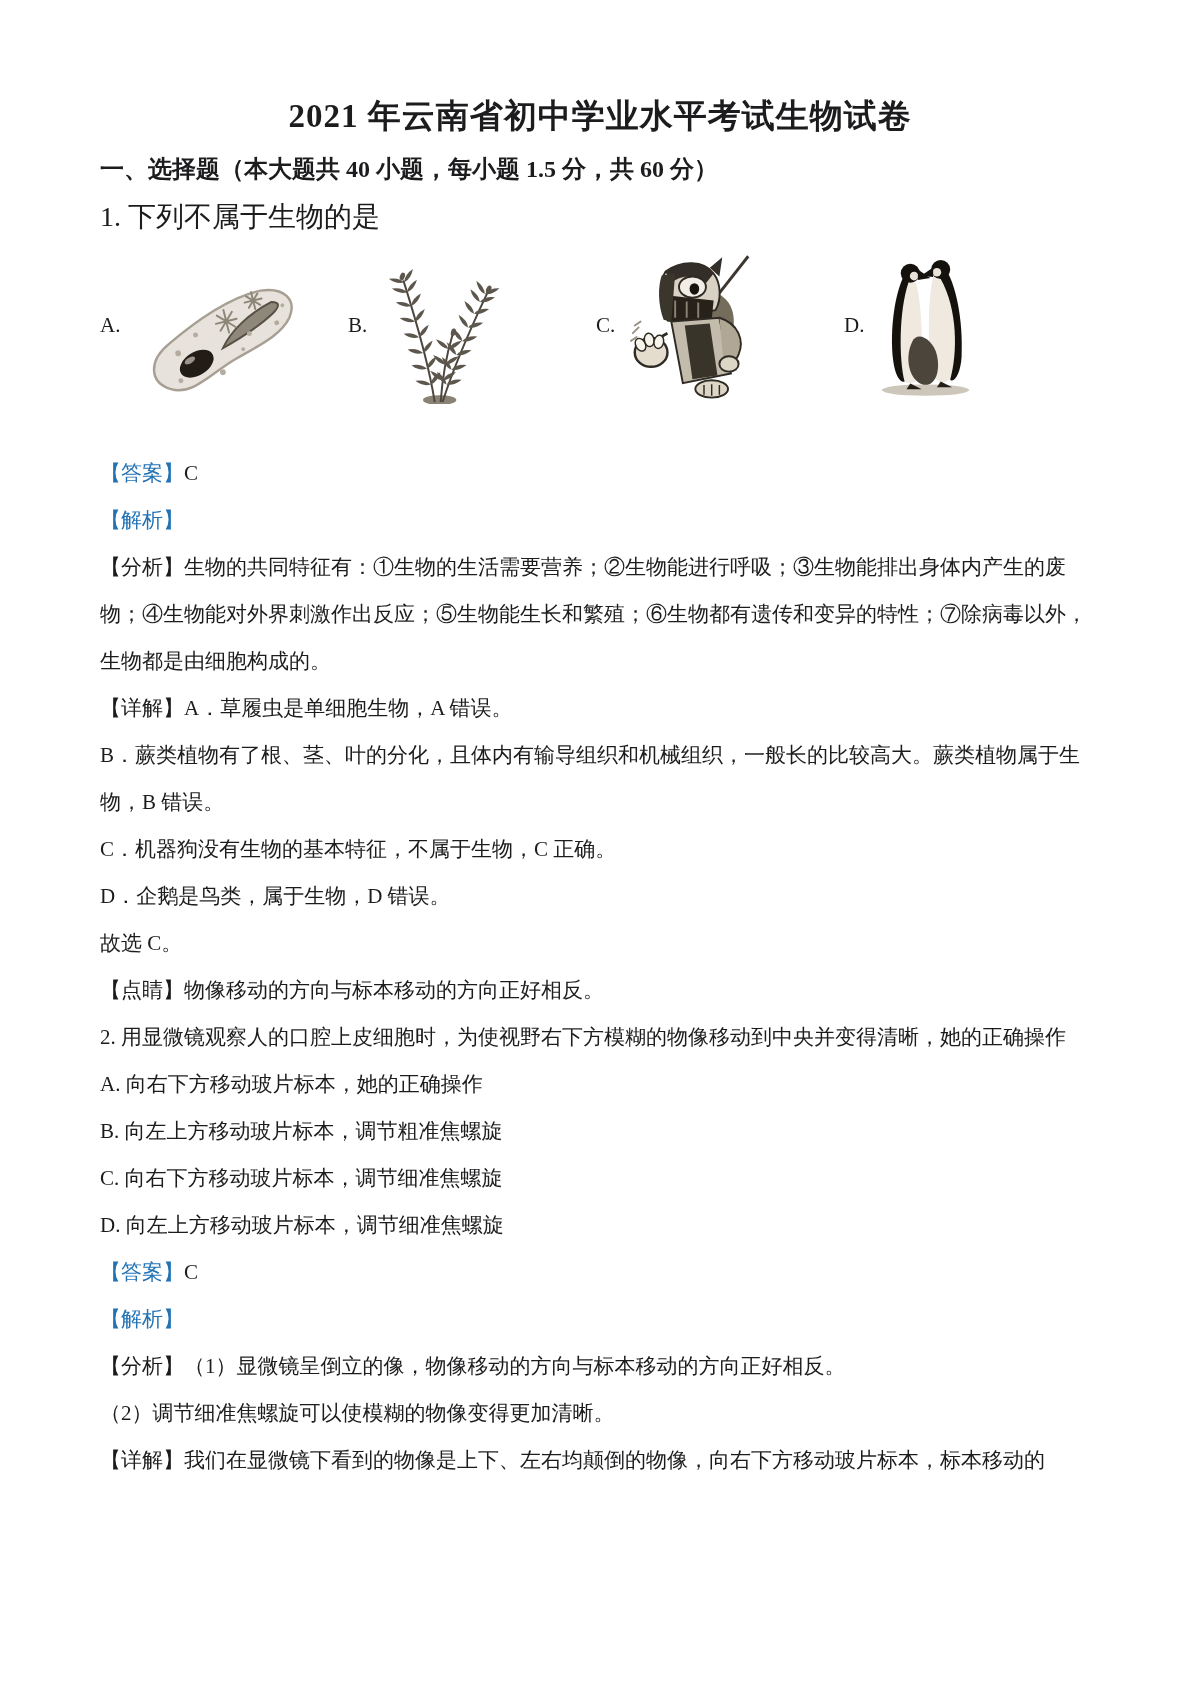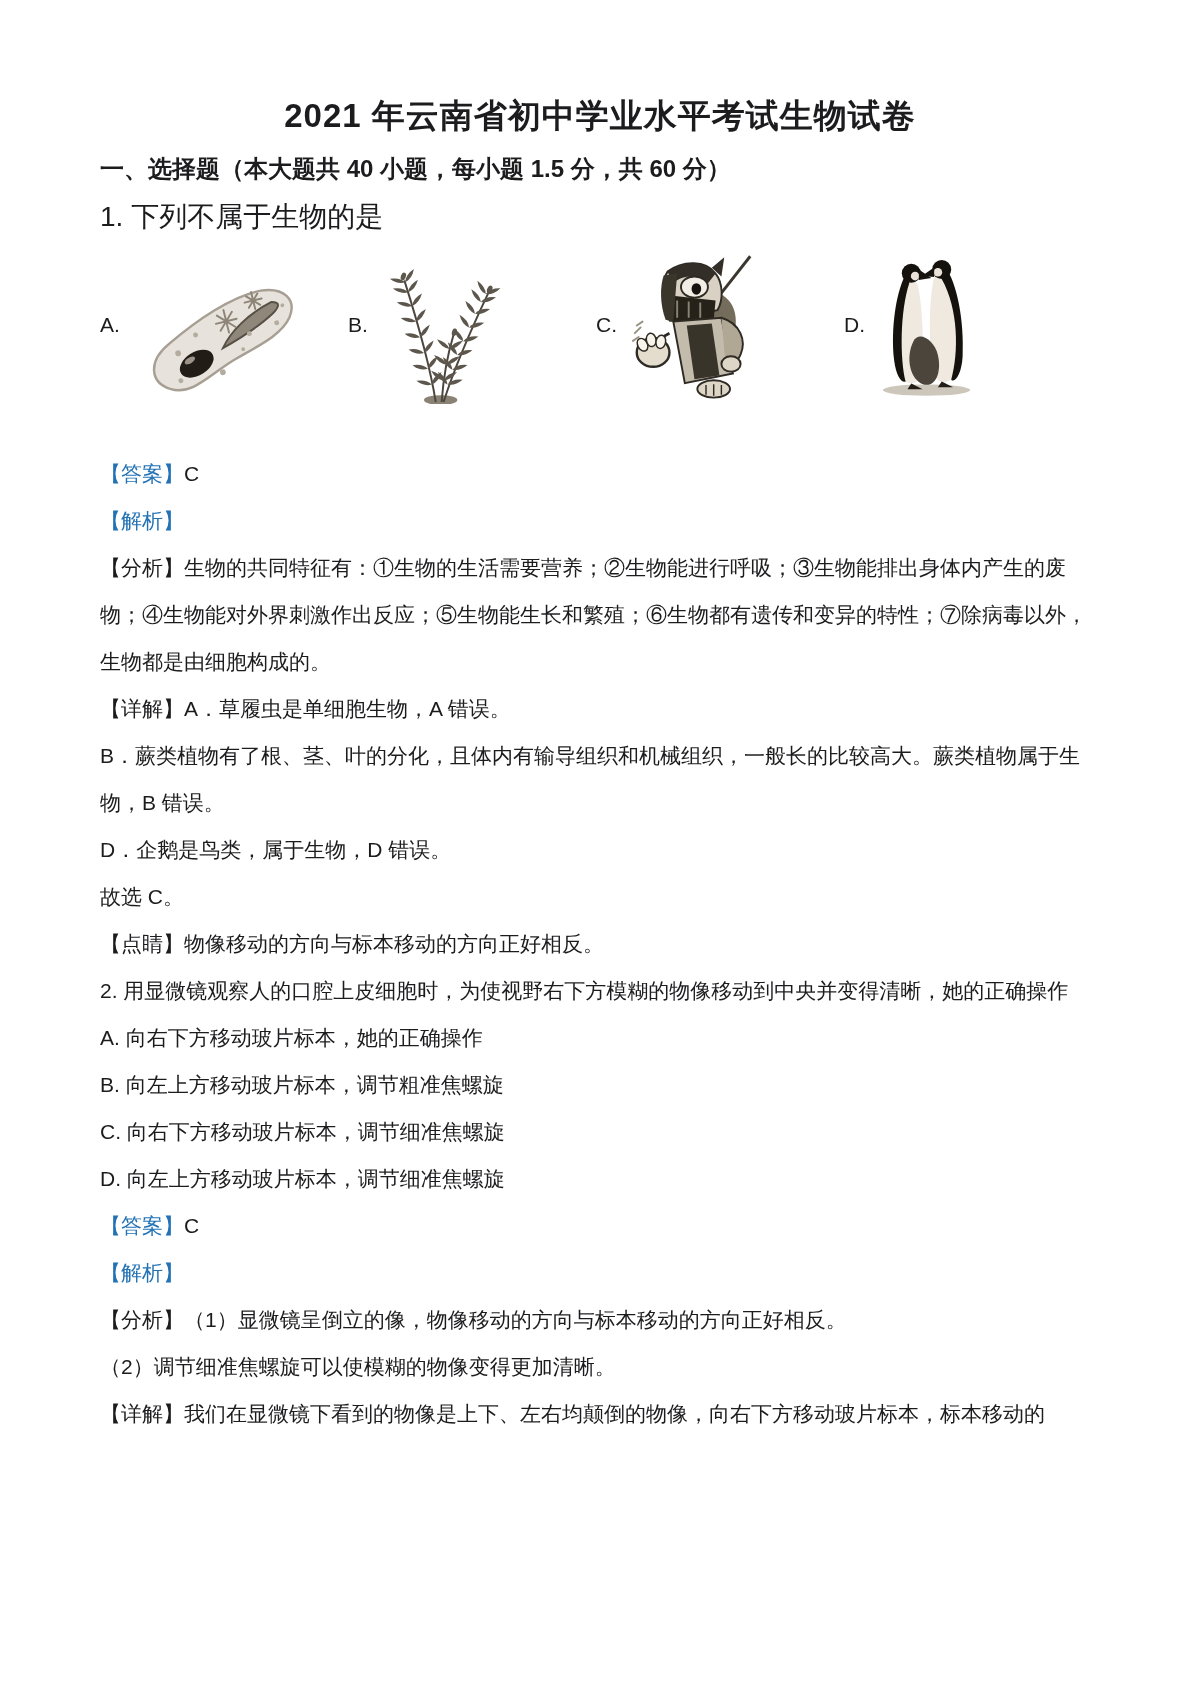"2021 年云南省初中学业水平考试生物试卷" .page { font-family: Liberation Sans, sans-serif -> Liberation Serif, serif }
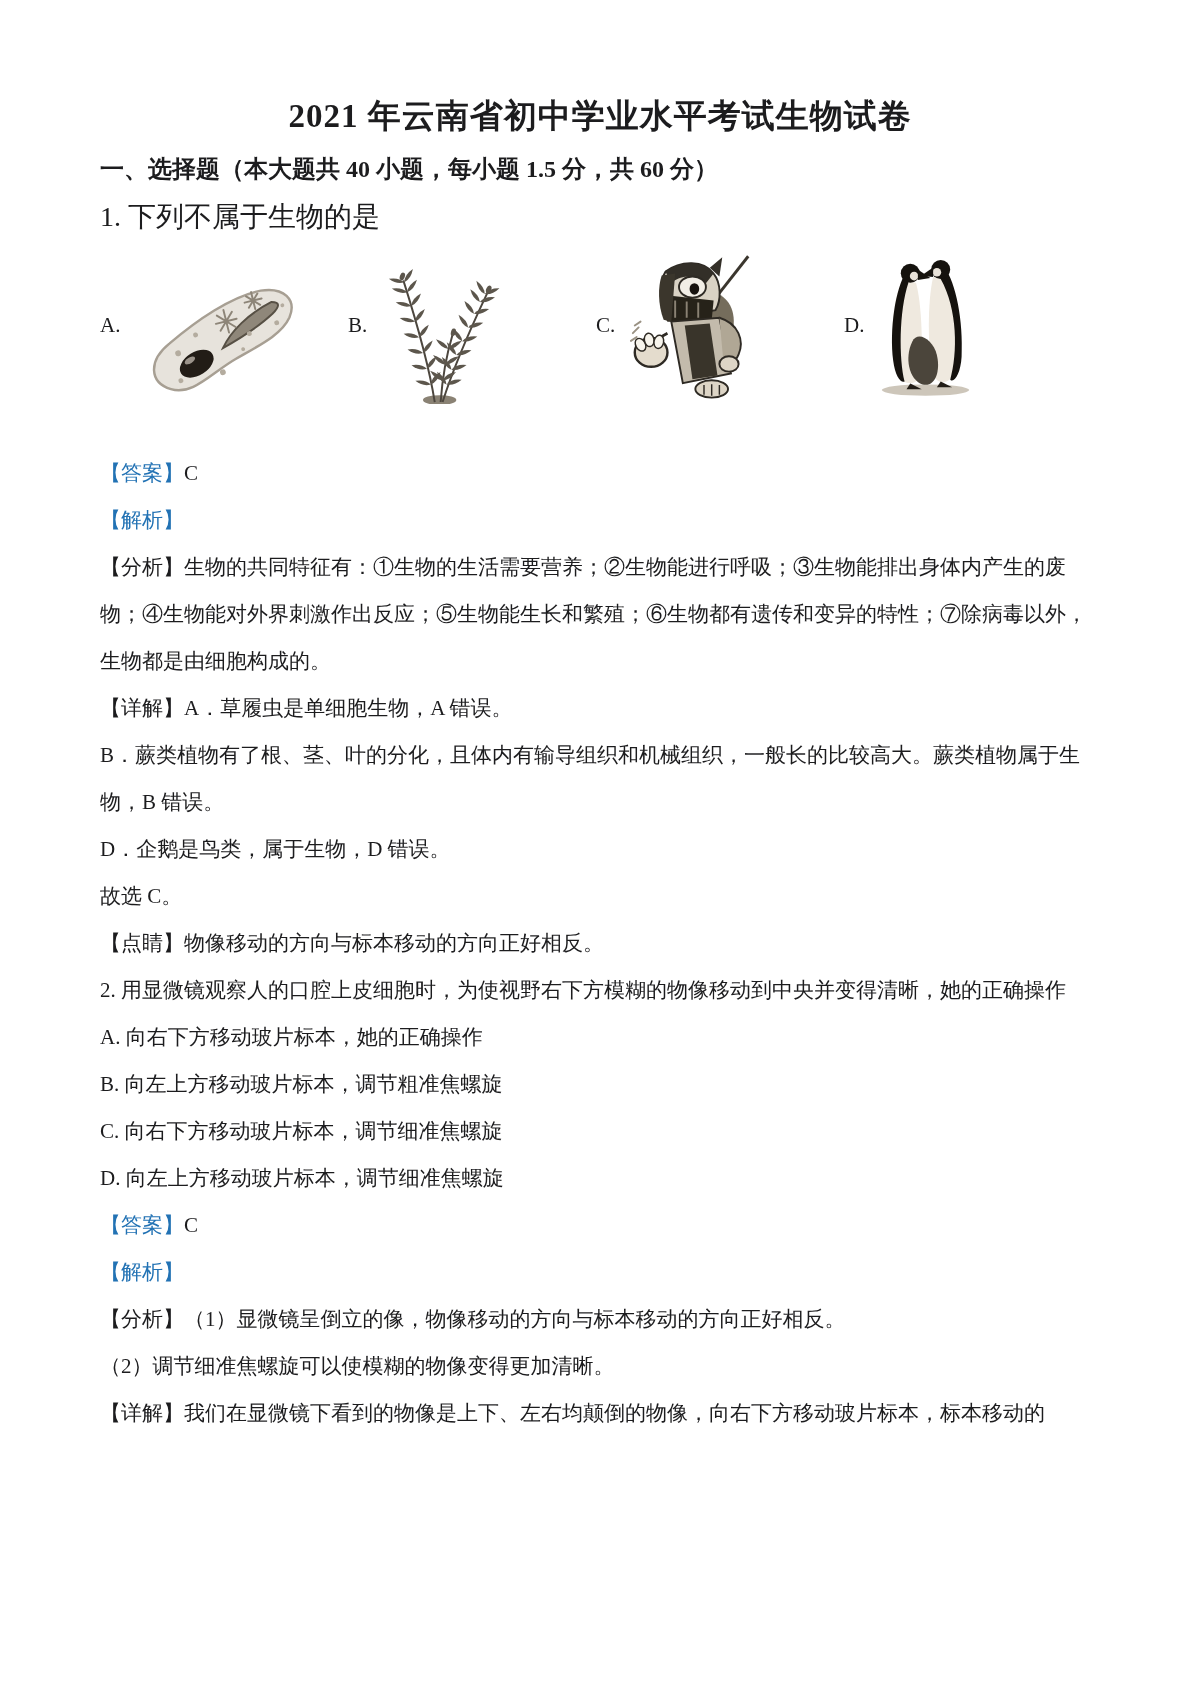"C．机器狗没有生物的基本特征，不属于生物，C 正确。" p.line { html: none -> <p>C．机器狗没有生物的基本特征，不属于生物，C 正确。</p> }
